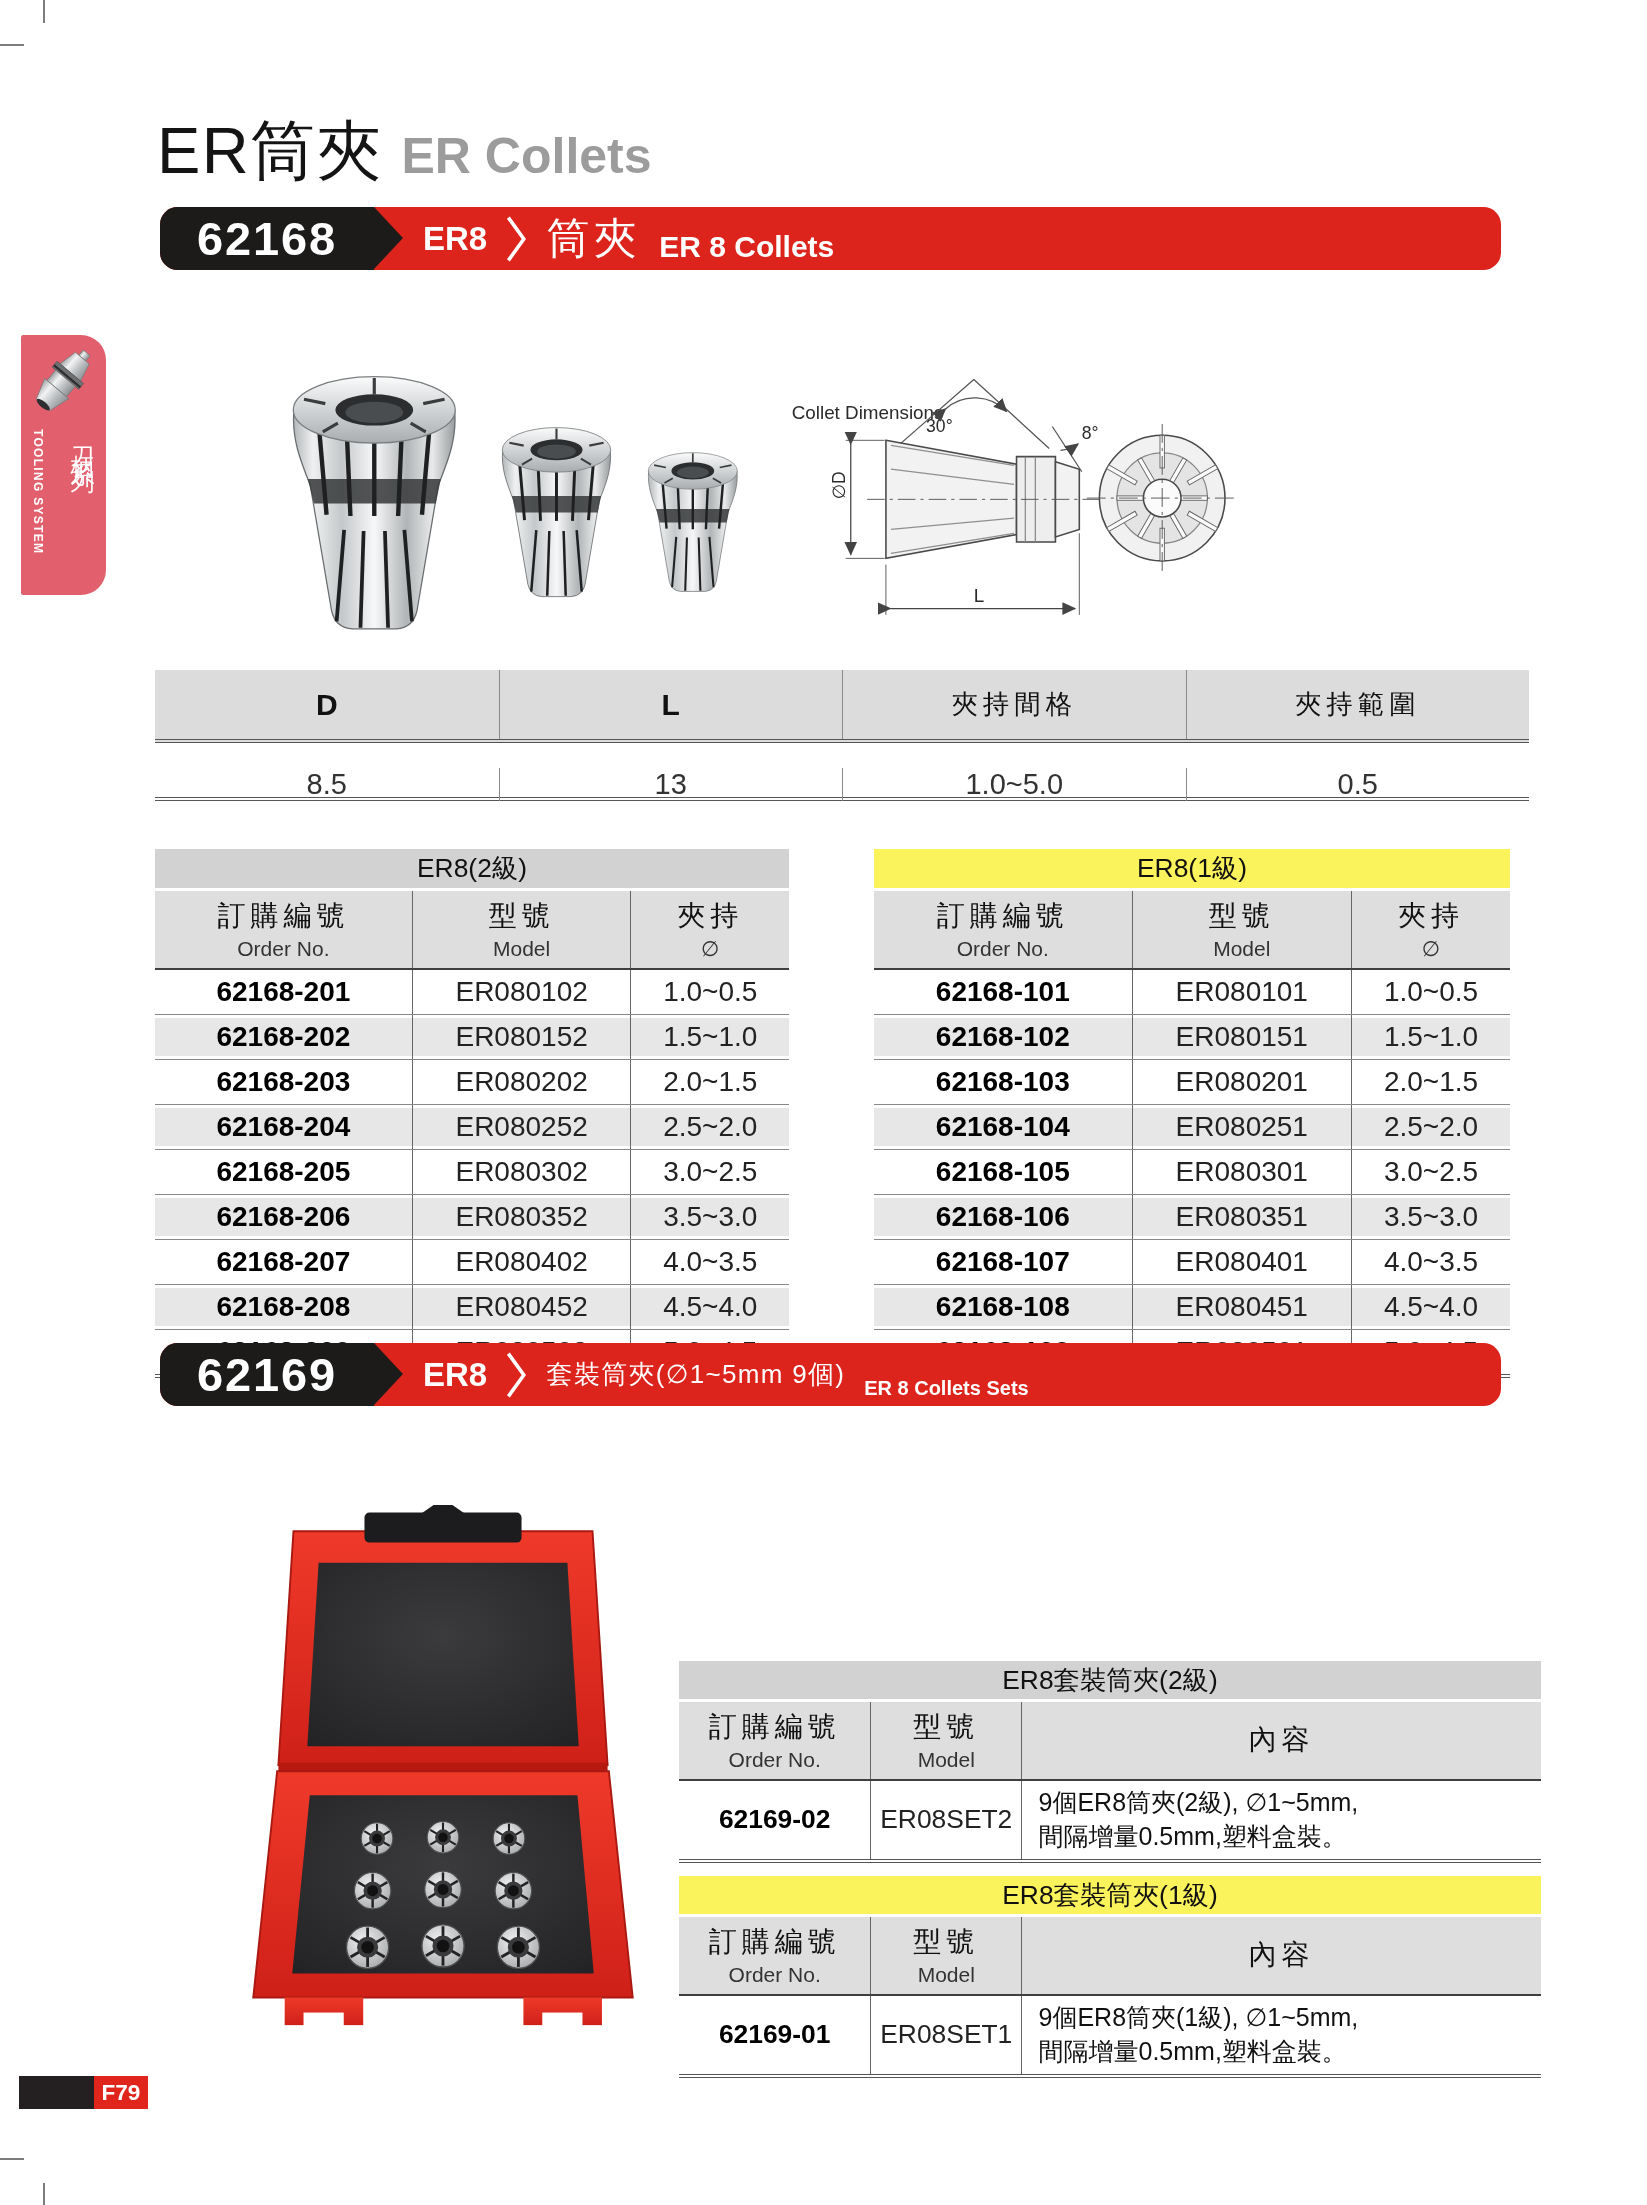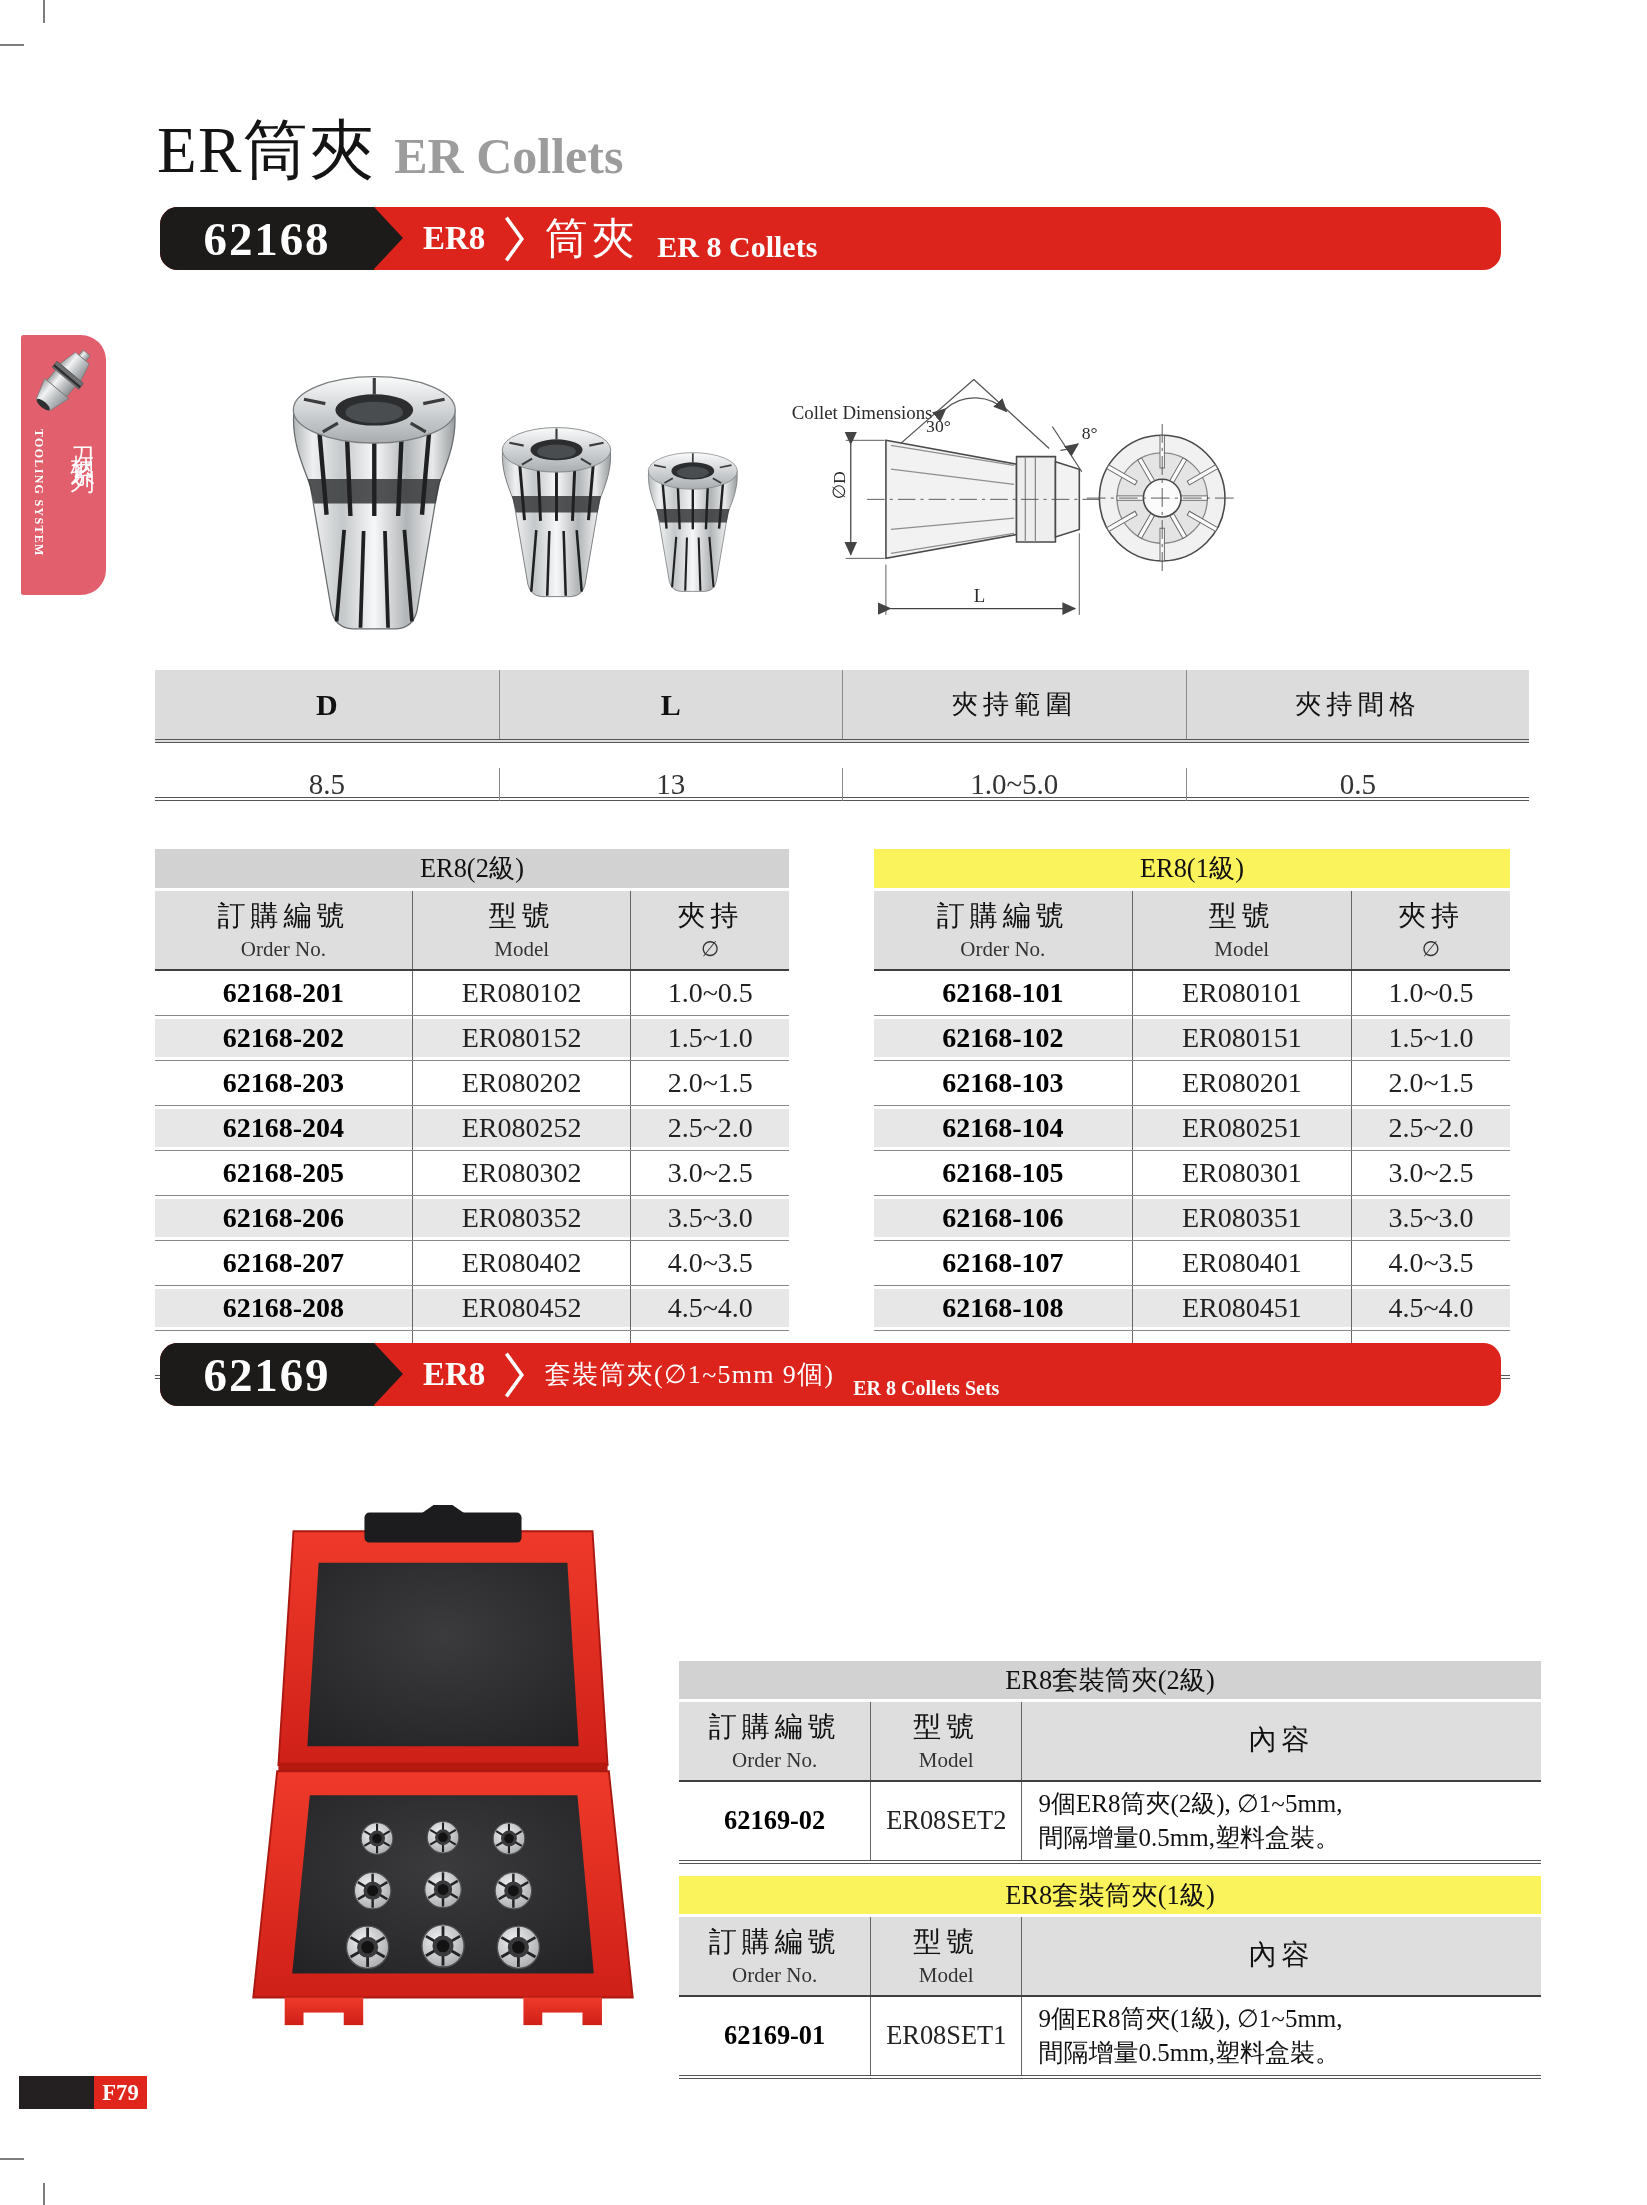"ER筒夾" #page { font-family: Liberation Serif, serif -> Liberation Sans, sans-serif }
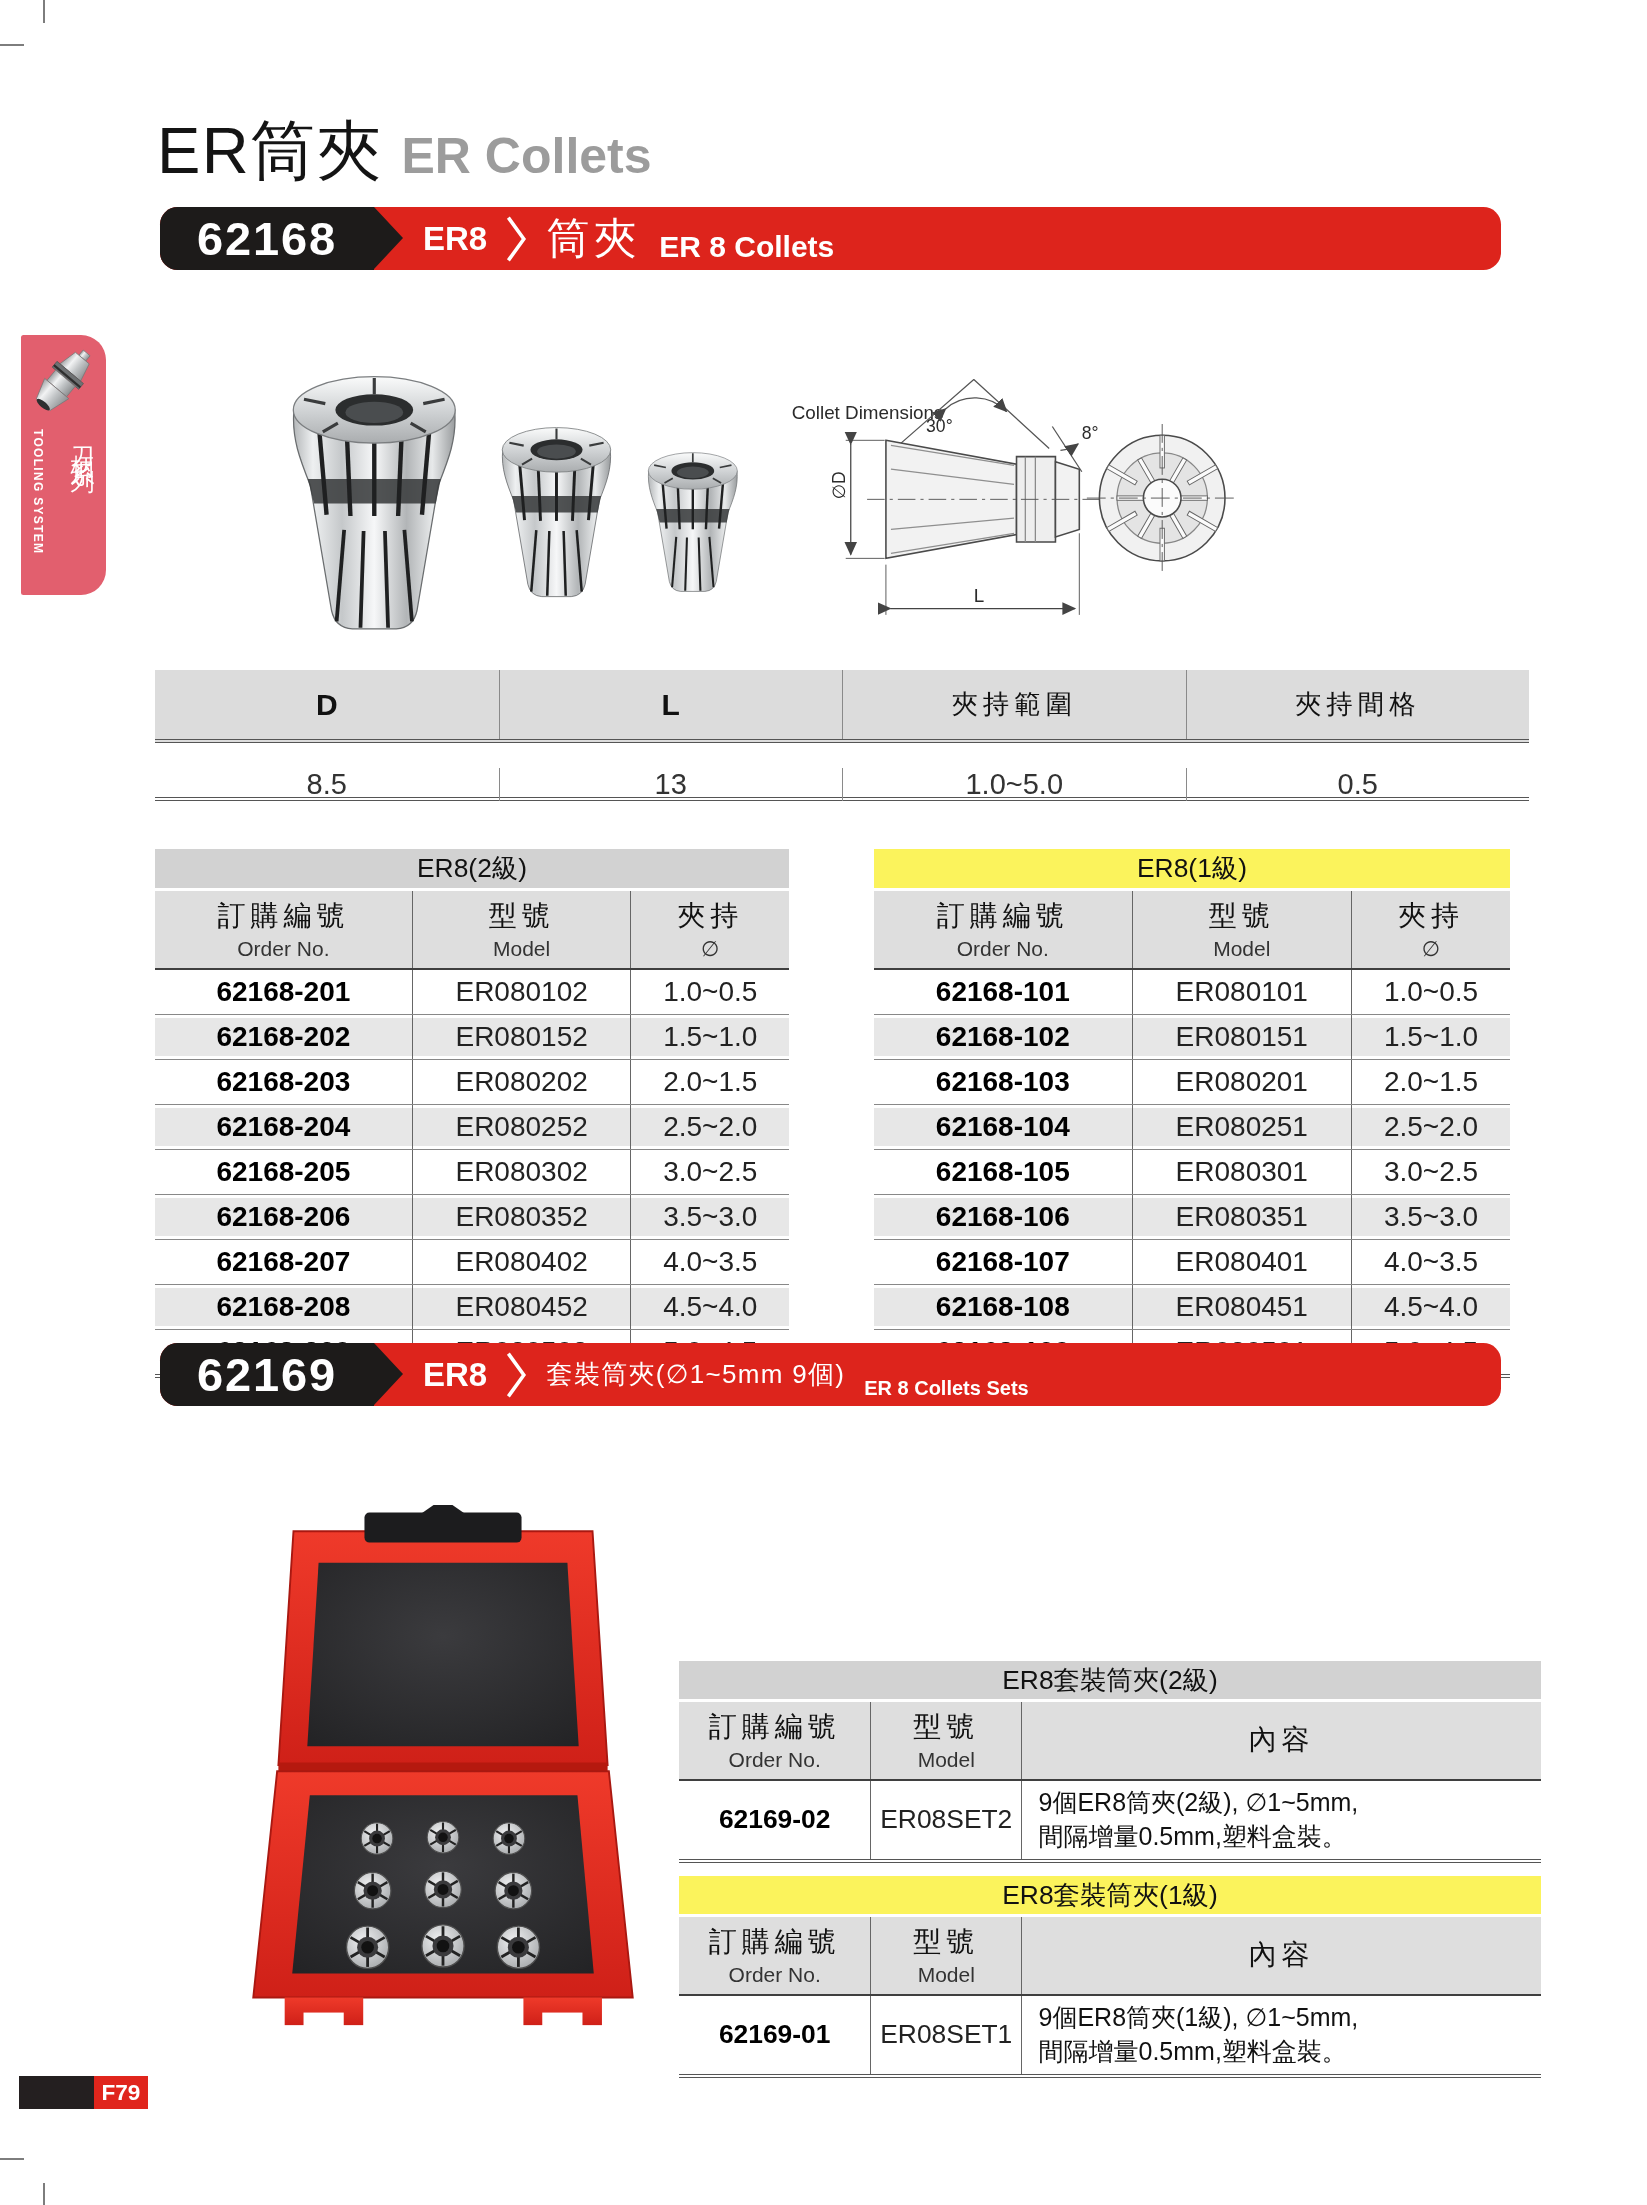"夾持範圍" div.hc { order: before "夾持間格" -> after "夾持間格" }
